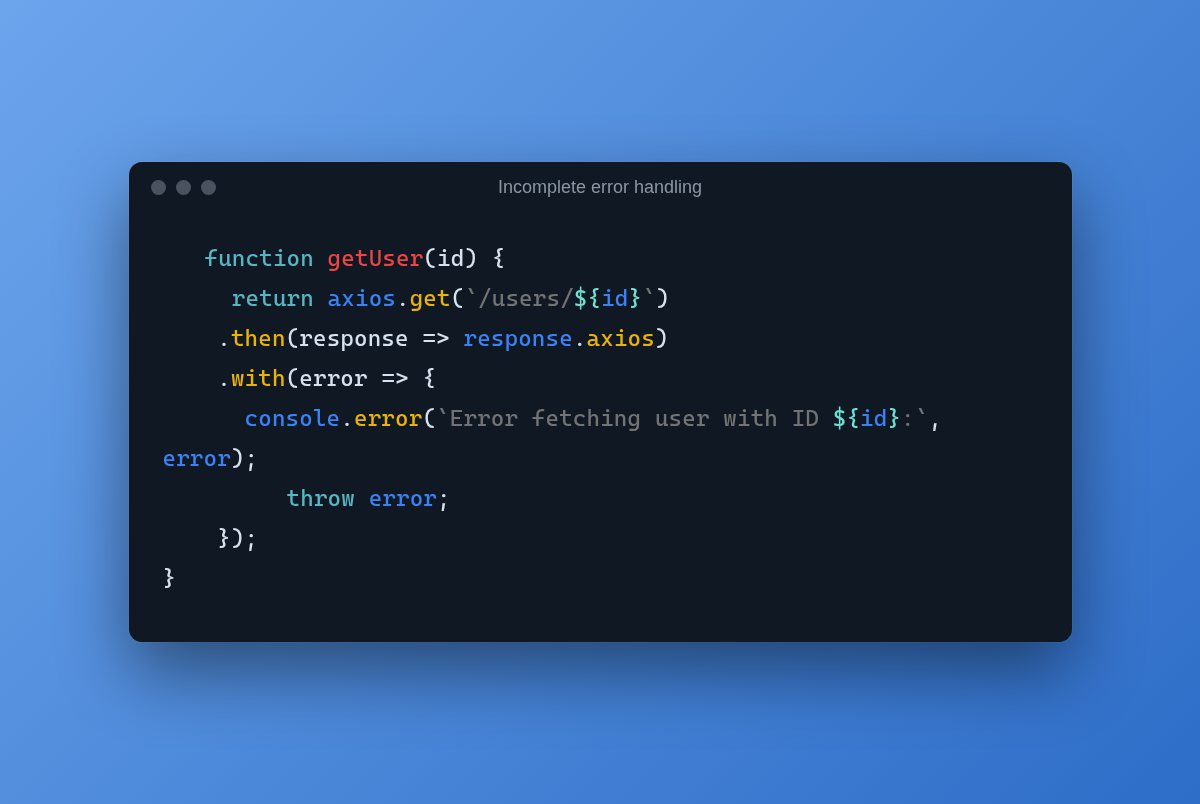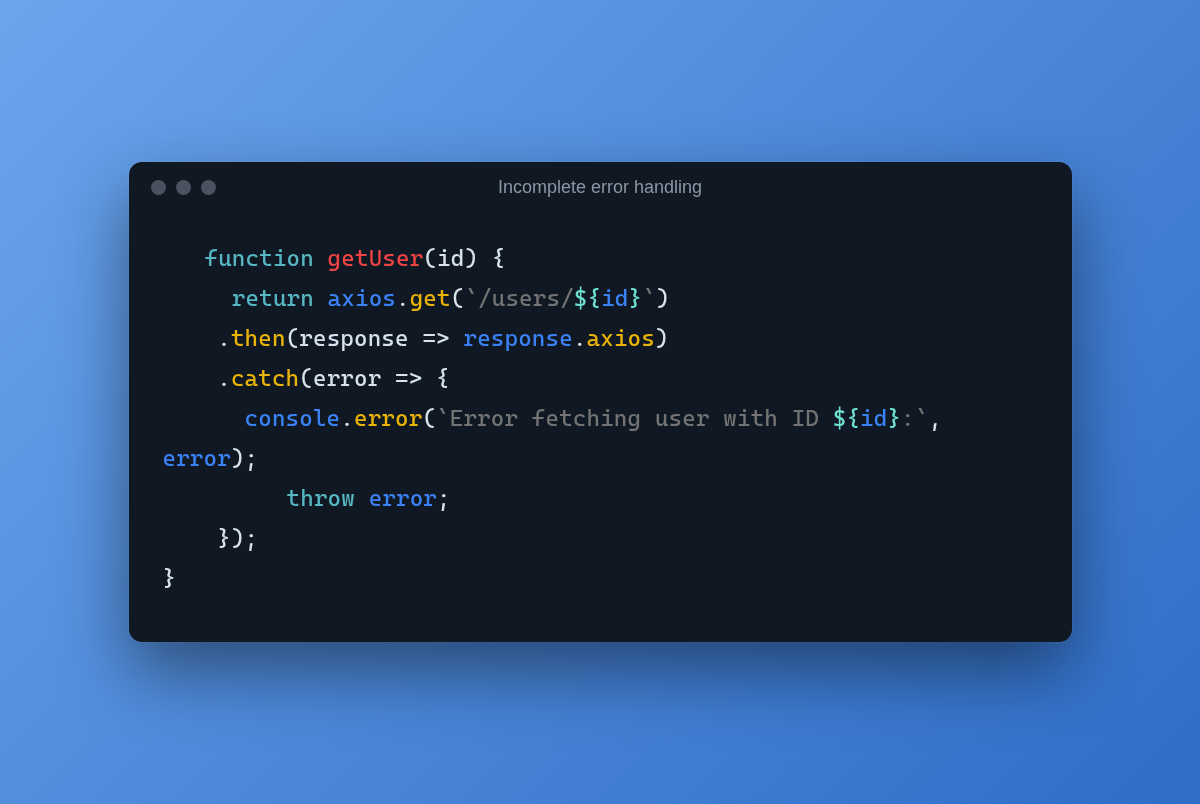"catch" span.tok-prop { text: catch -> with }
